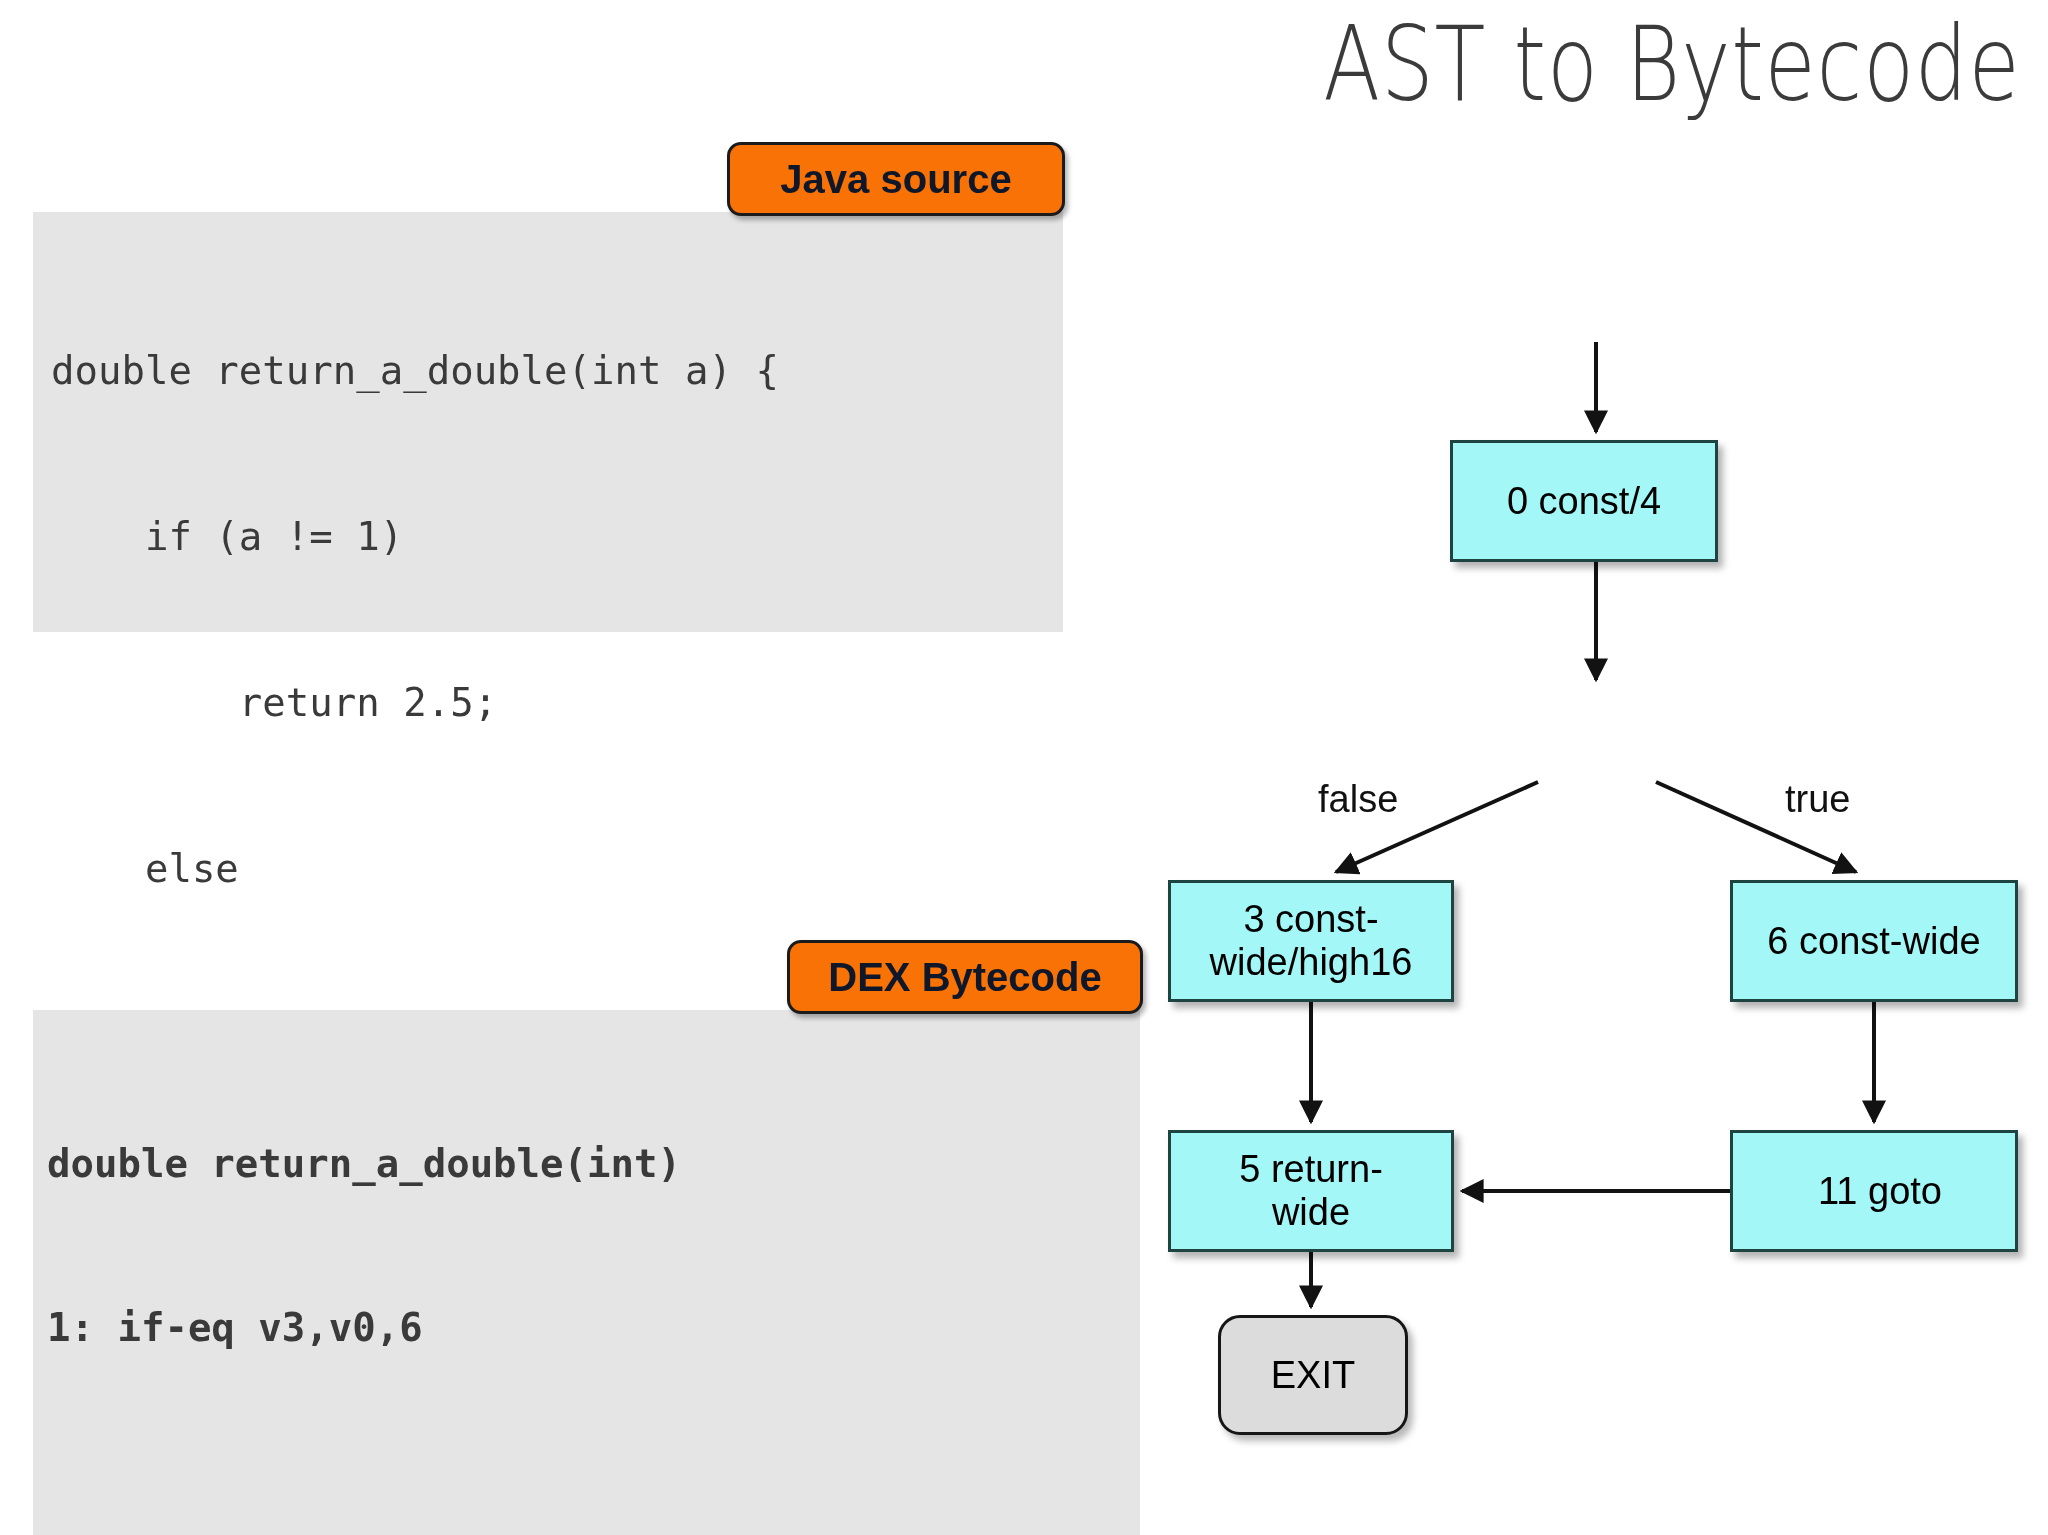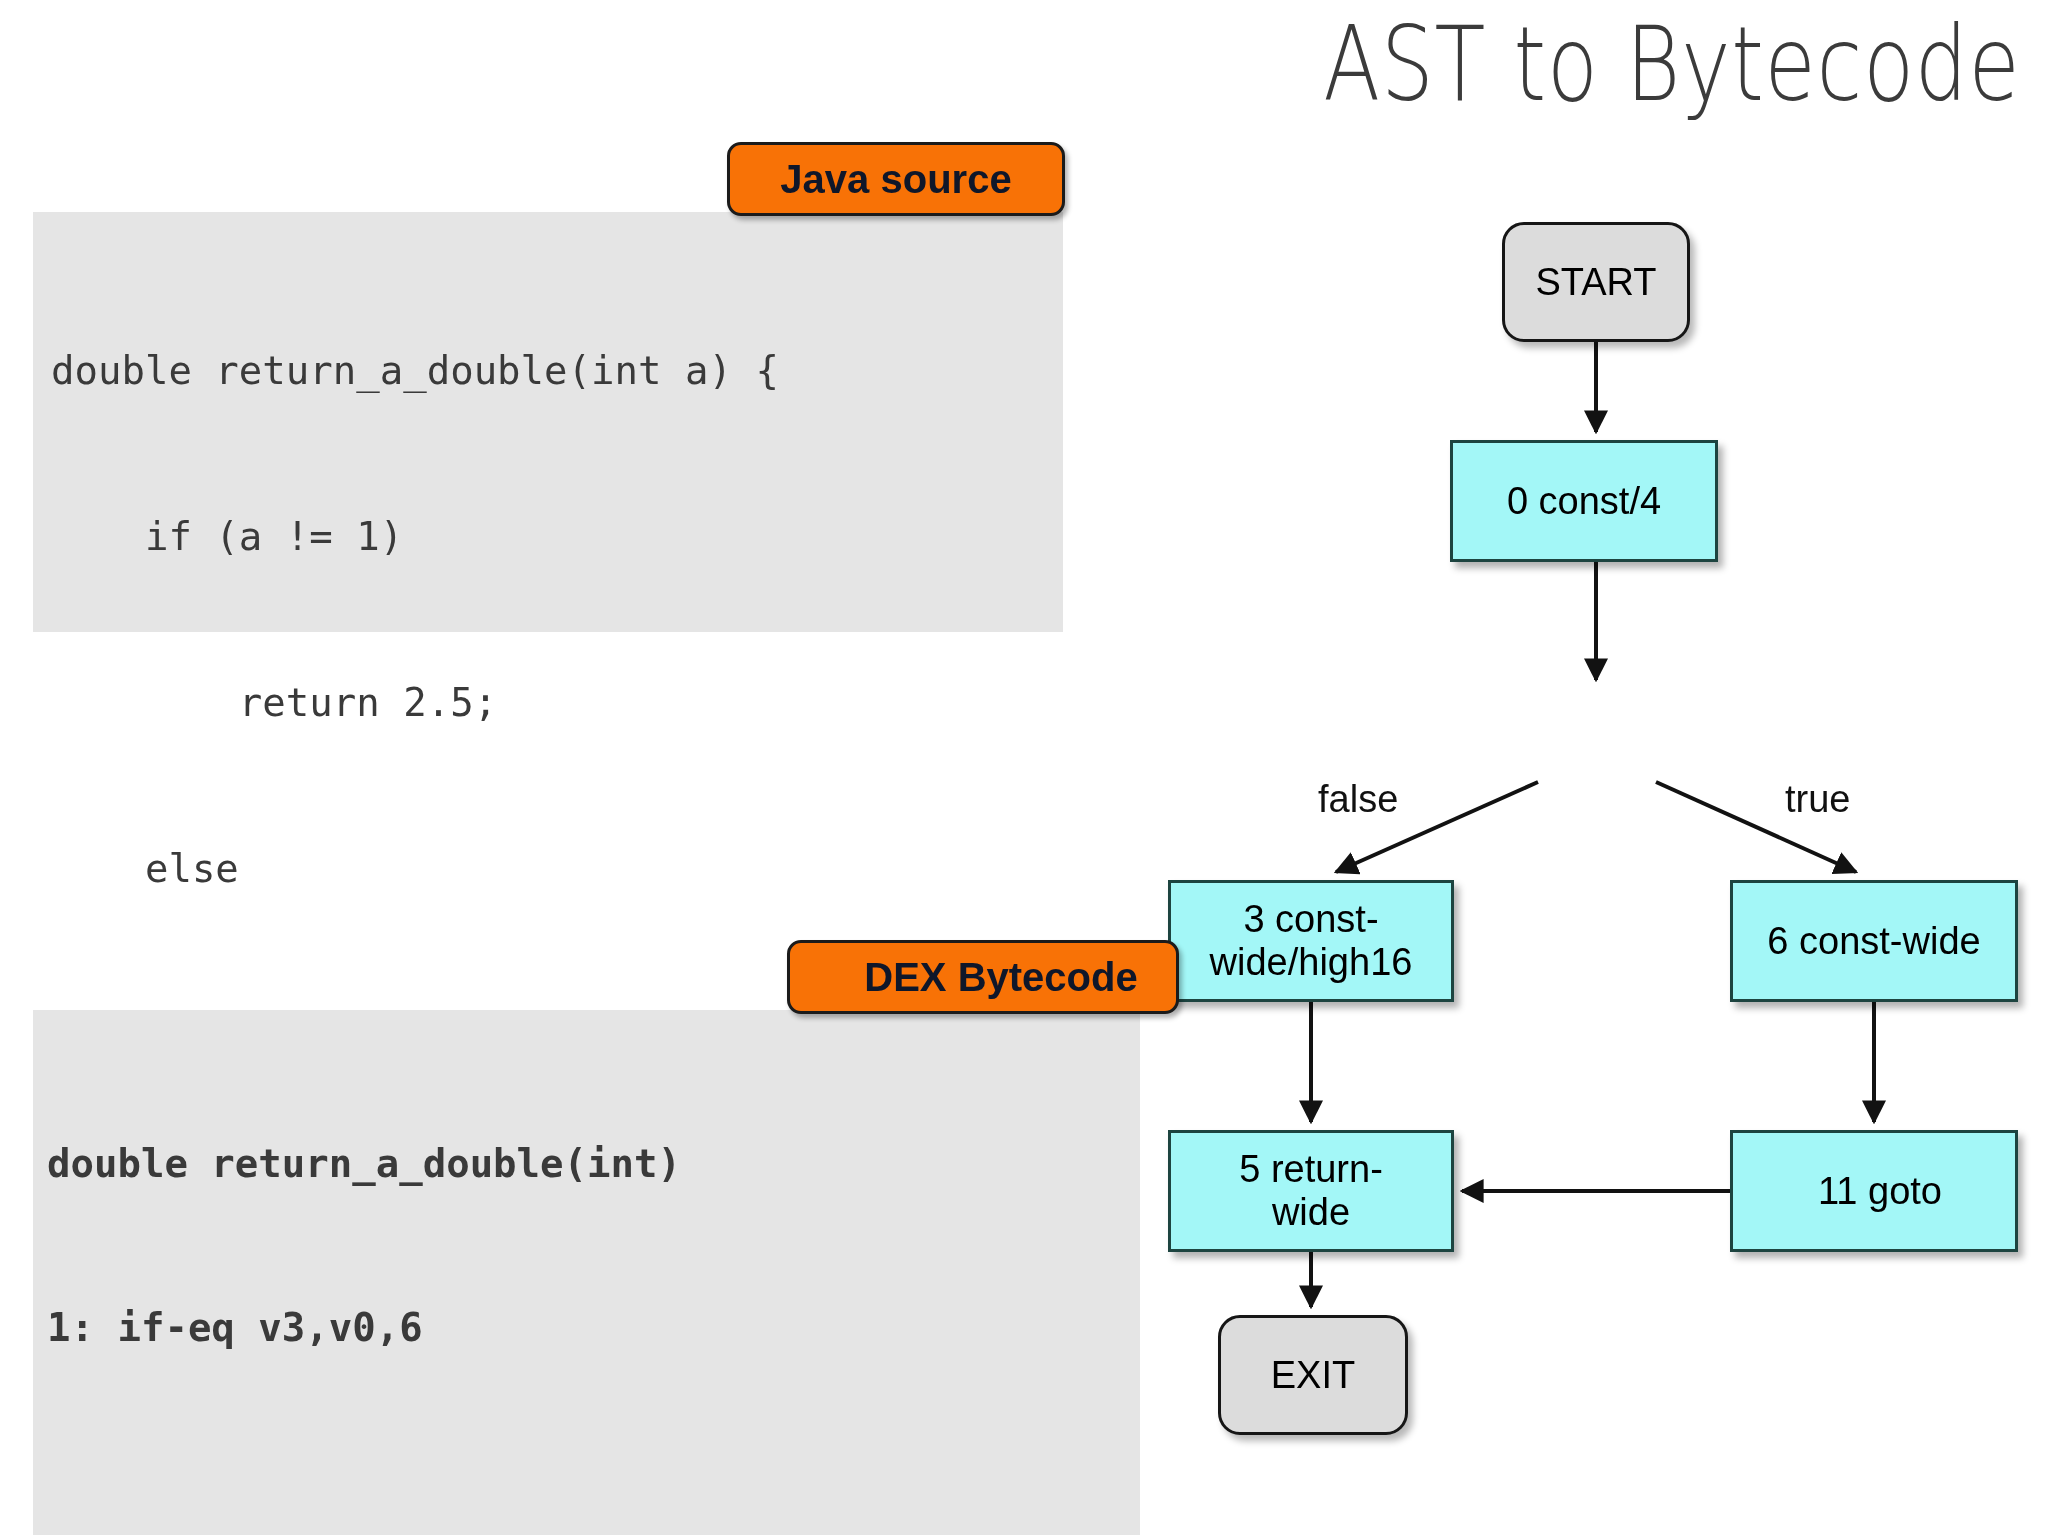"START" div.node { html: <div> <span>START</span> </div> -> none }
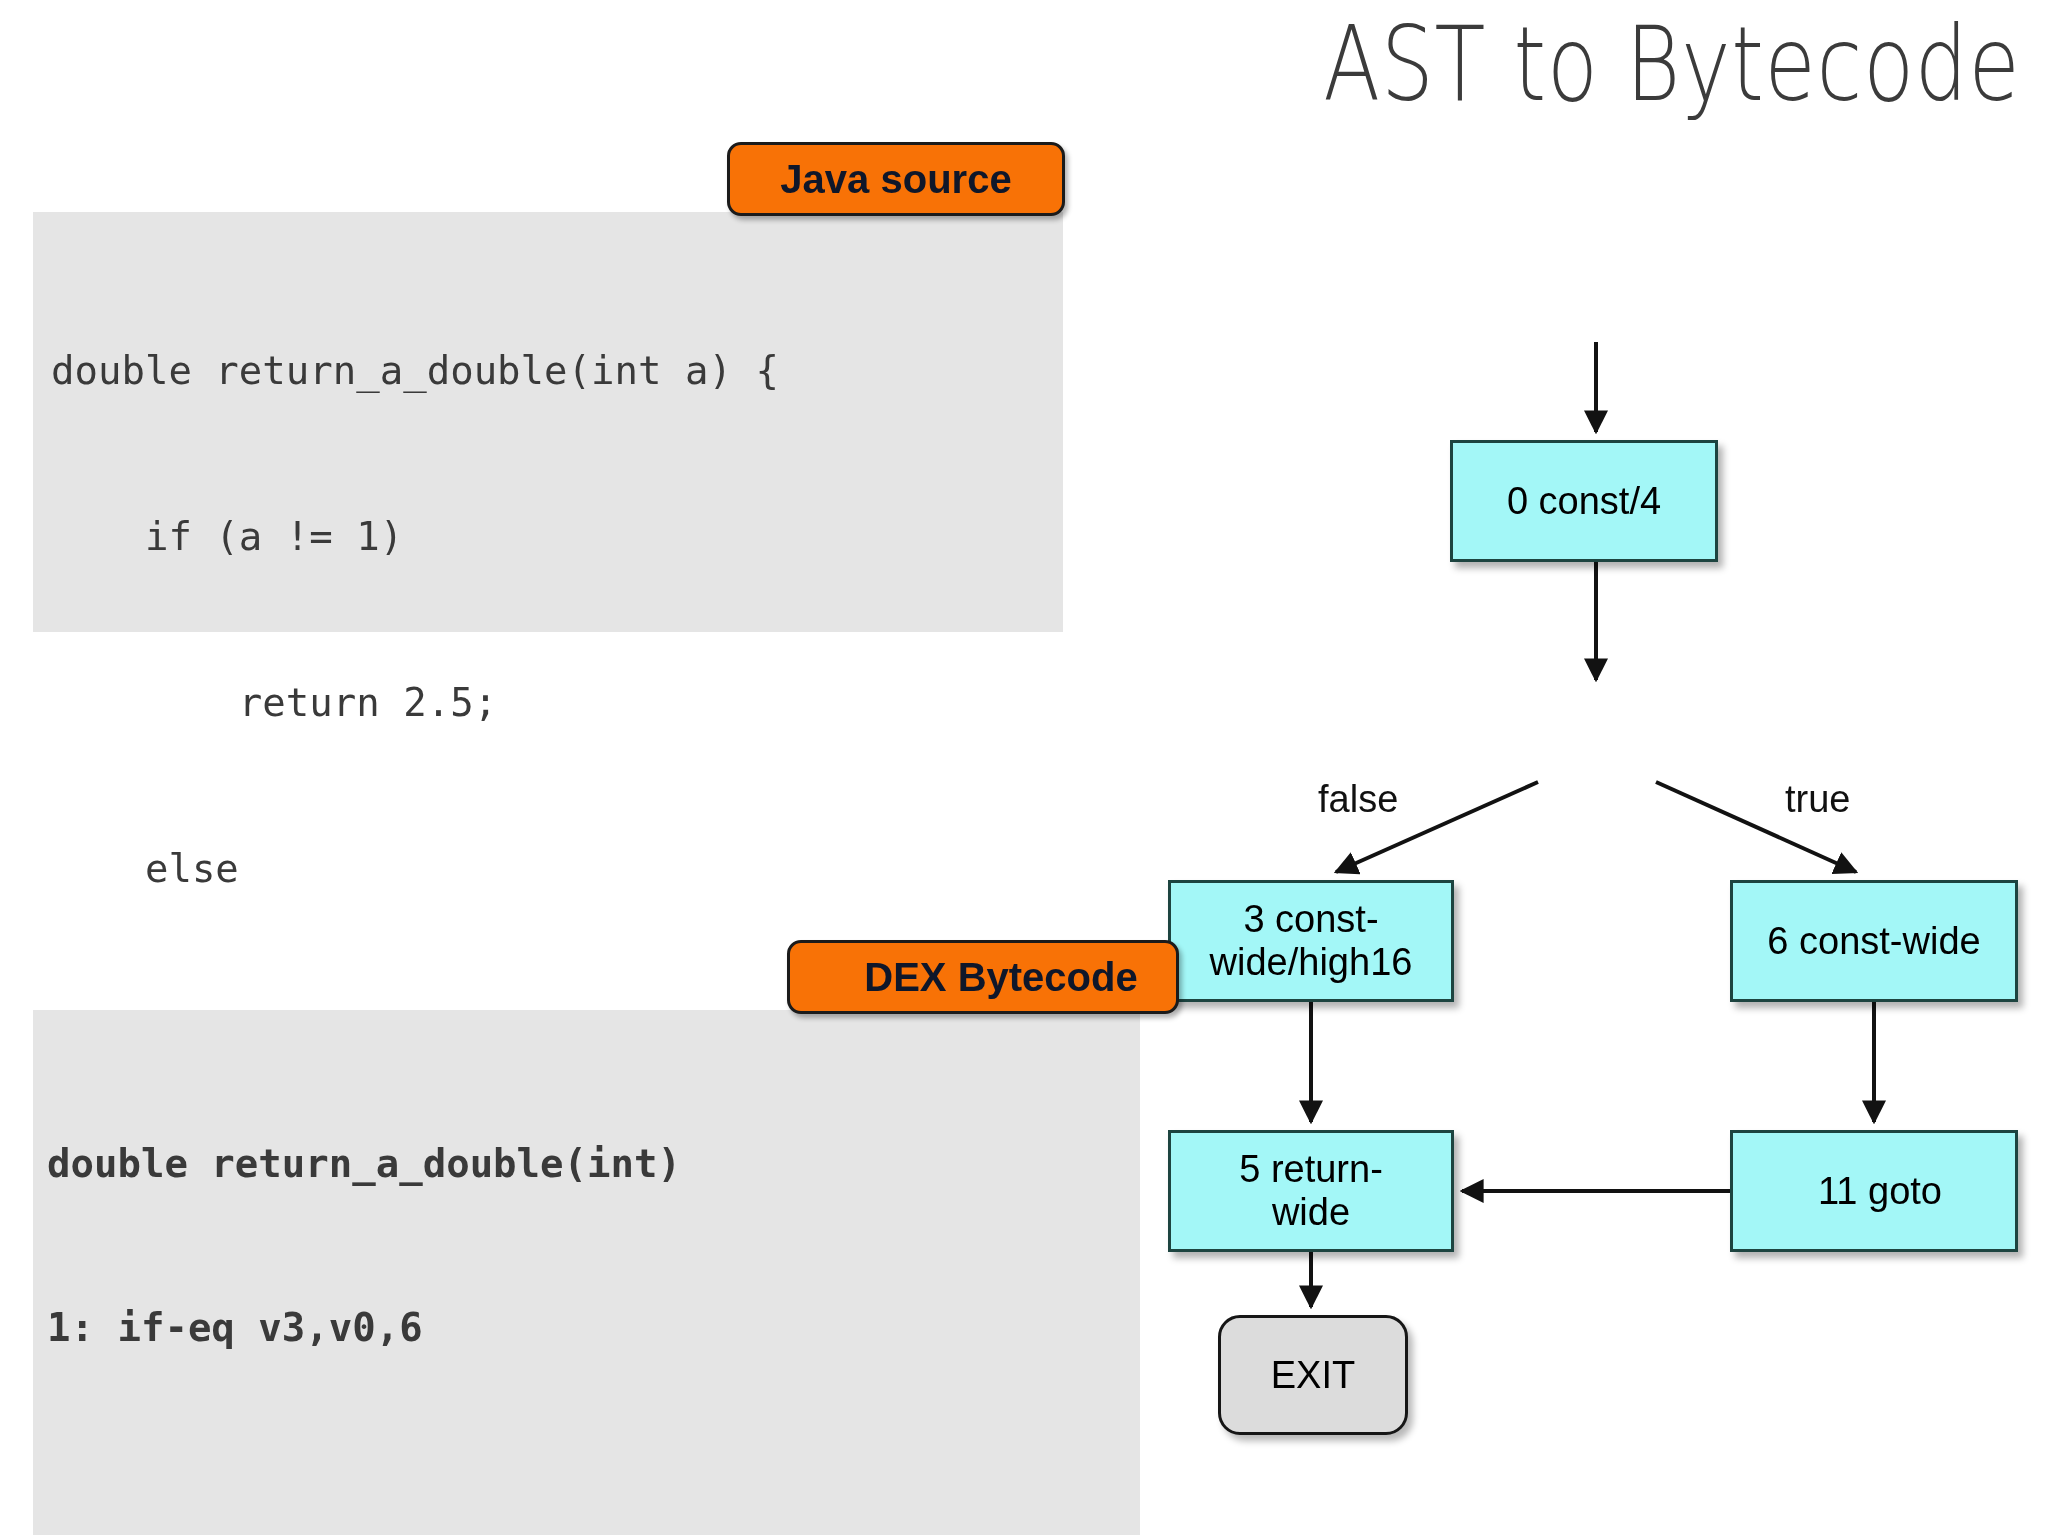"DEX Bytecode" #badge-dex { padding-left: 36px -> none }
